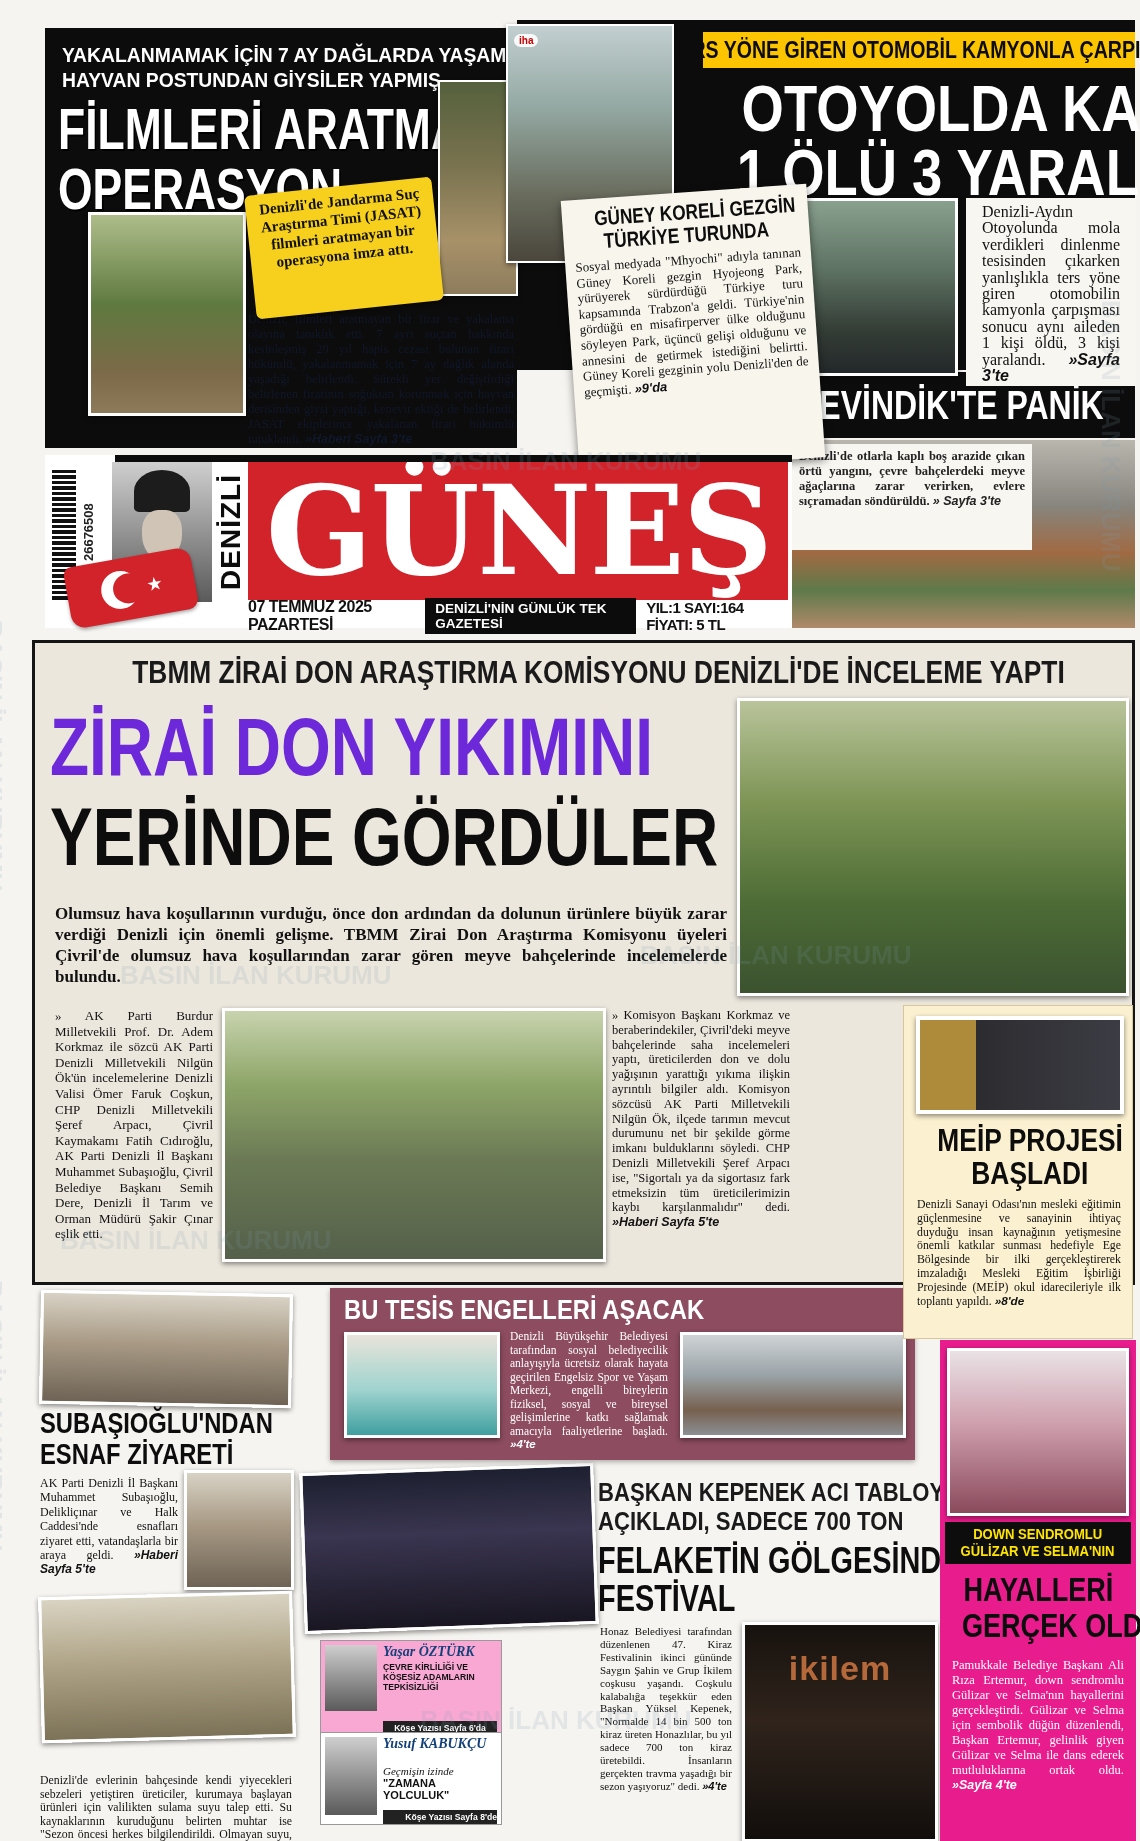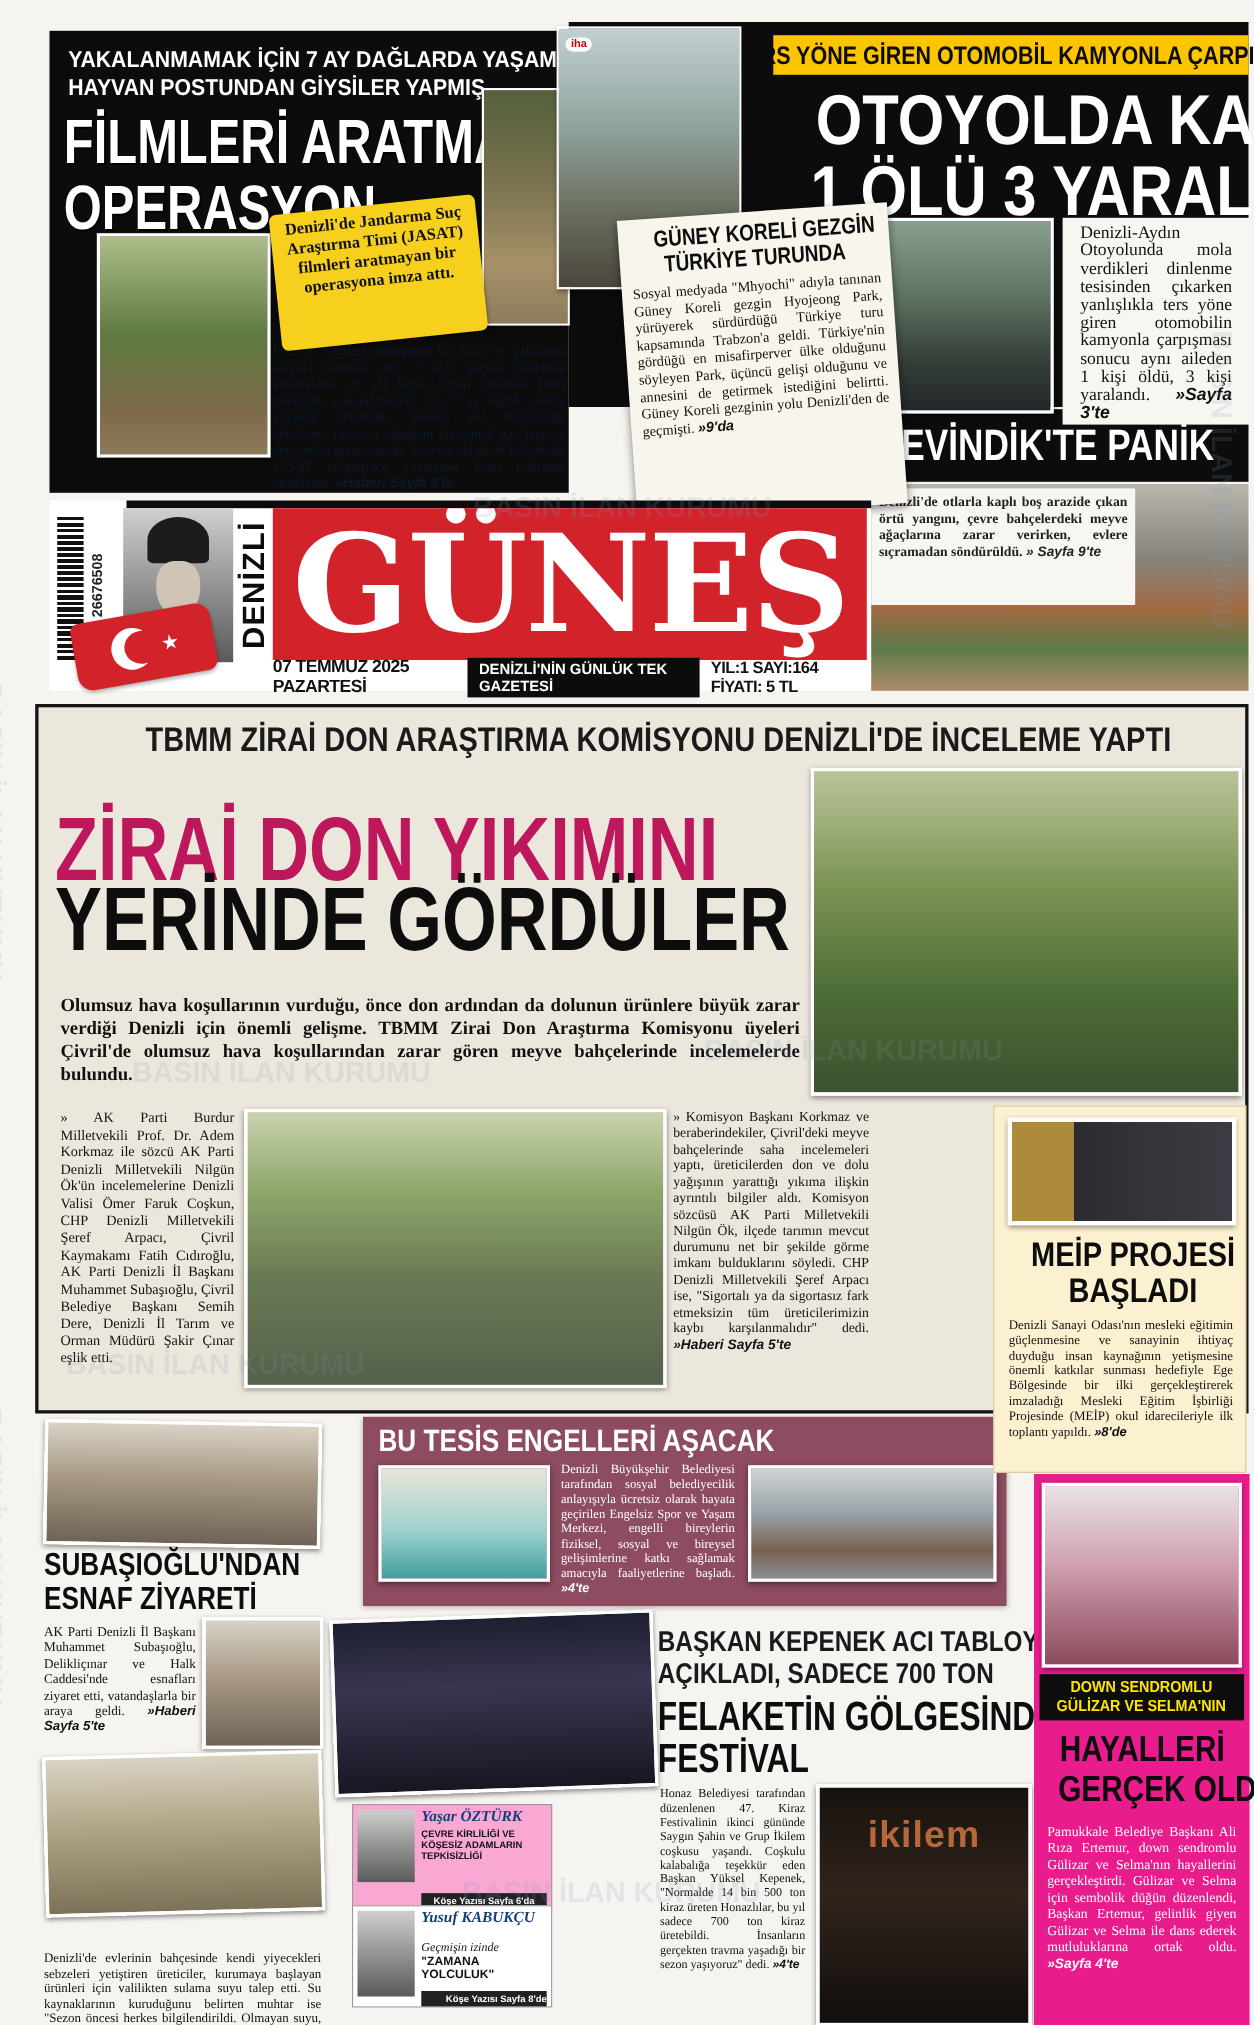"» Sayfa 9'te" b.morelink { text: 9'te -> 3'te }
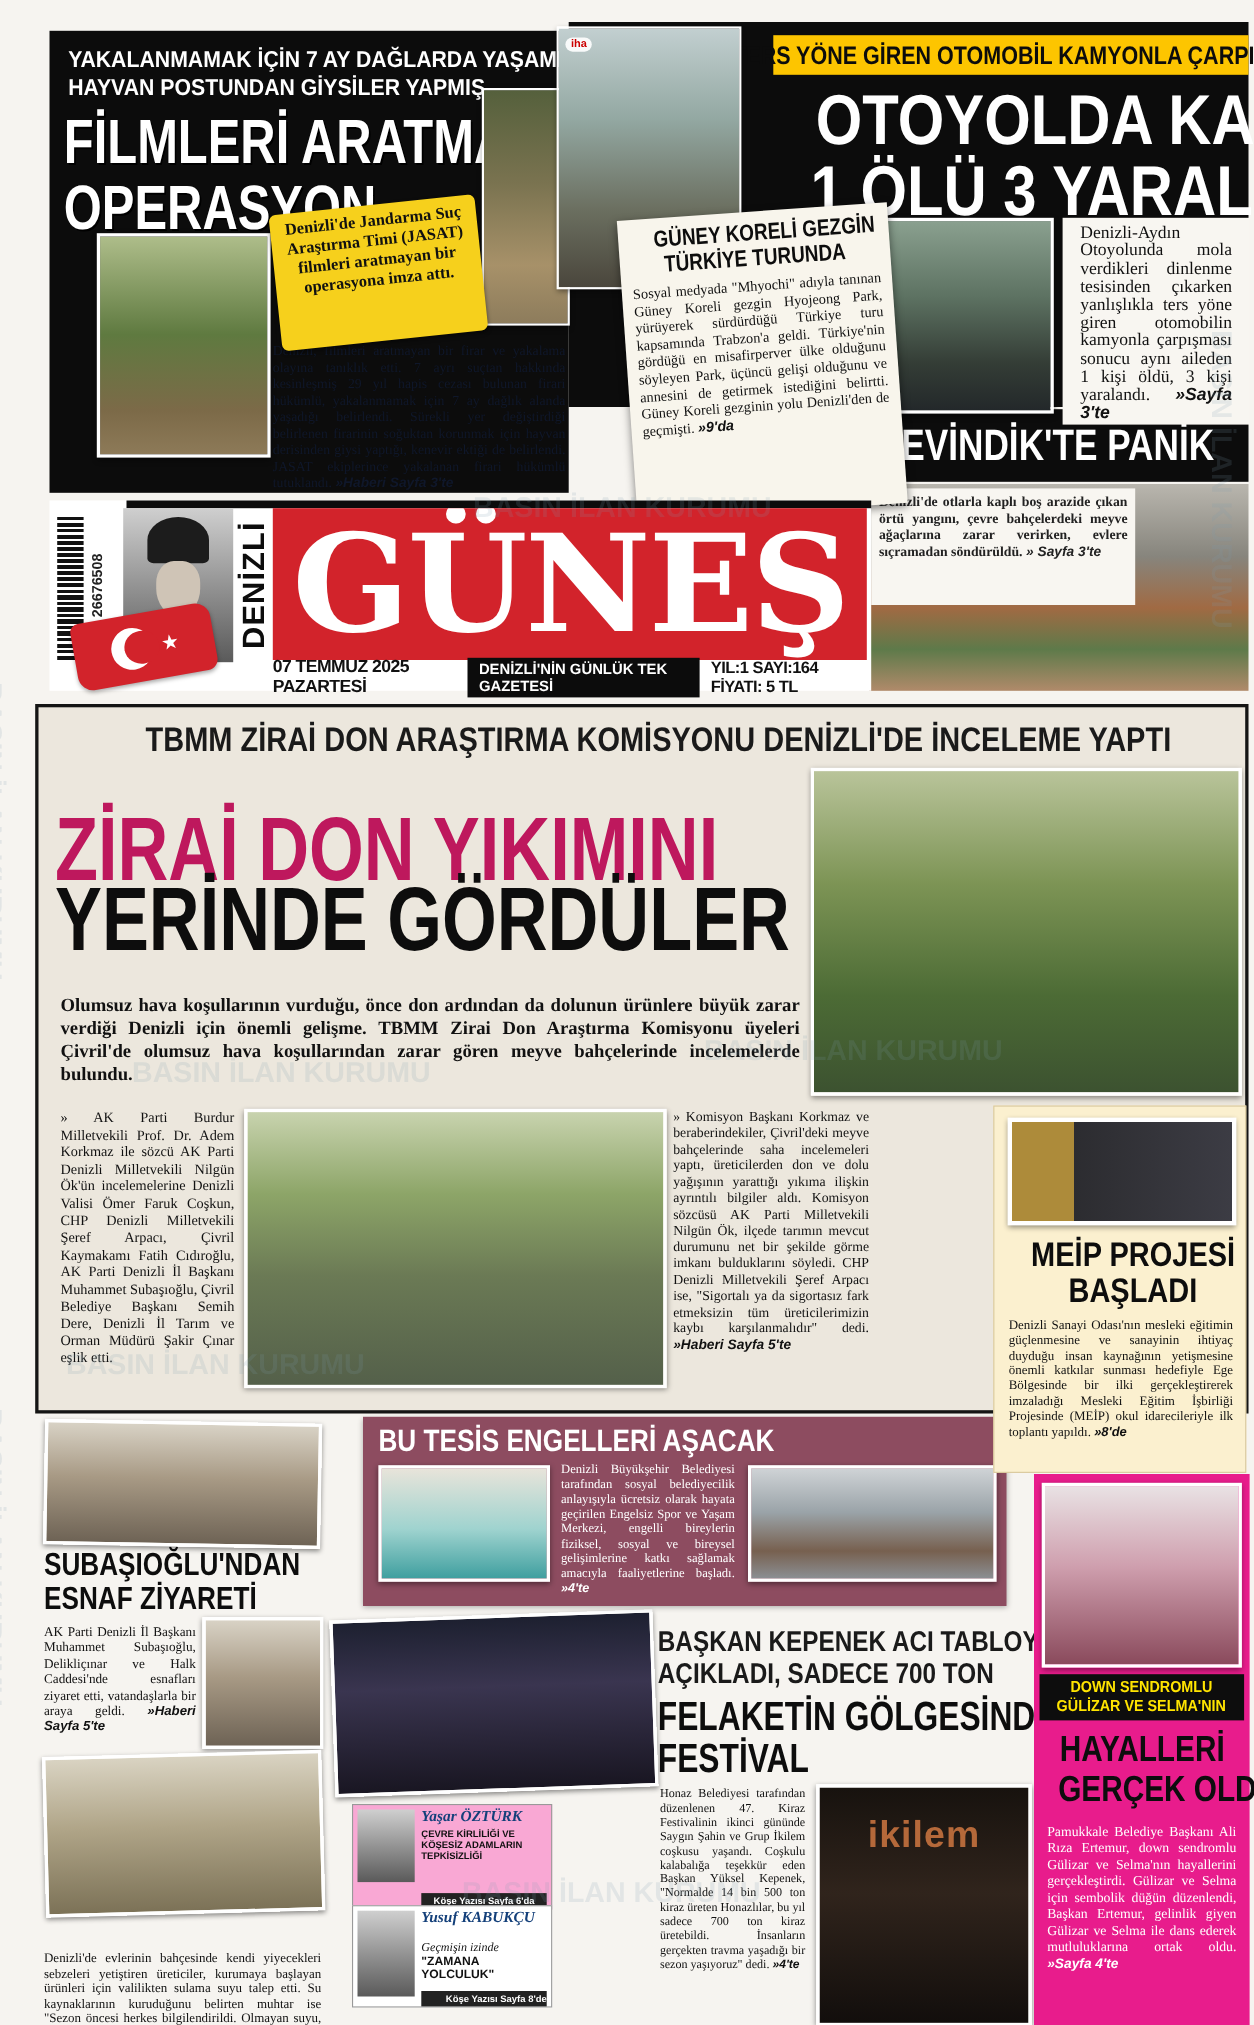"ZİRAİ DON YIKIMINI" div.abs { color: #be185d -> #6d28d9; margin-top: 26px -> none }
